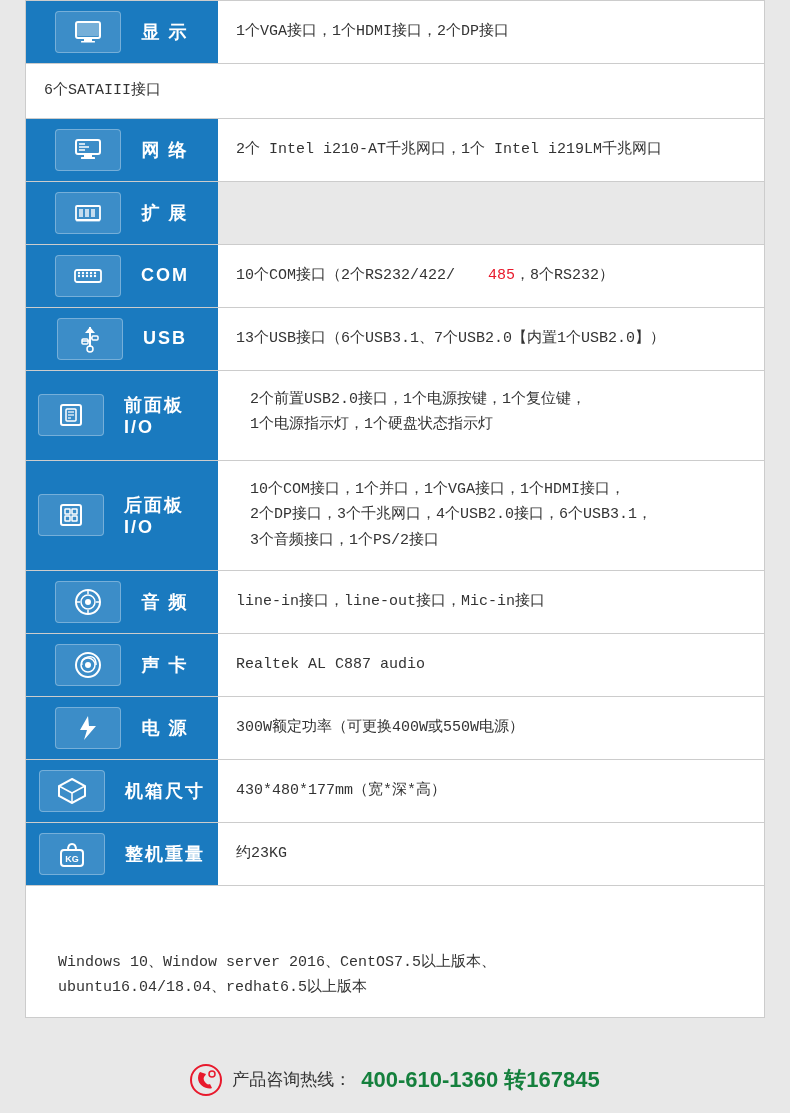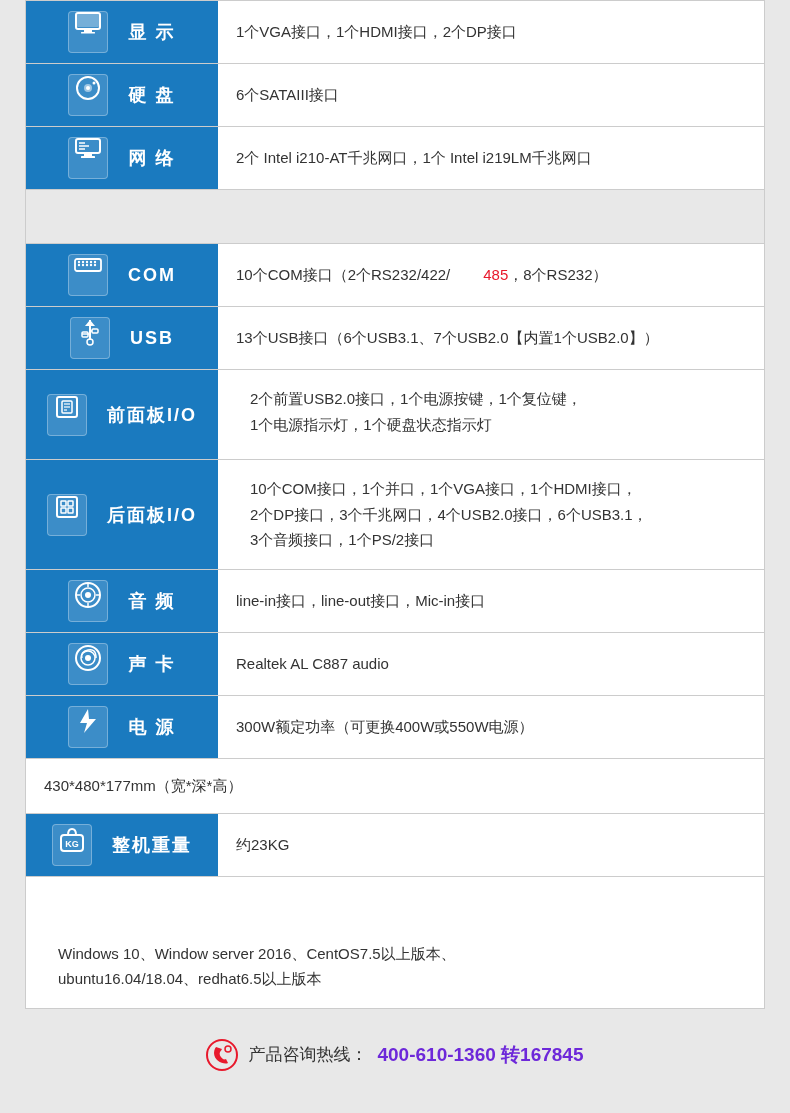"1个VGA接口，1个HDMI接口，2个DP接口" .value-cell .value-text { font-family: none -> Liberation Mono, monospace }
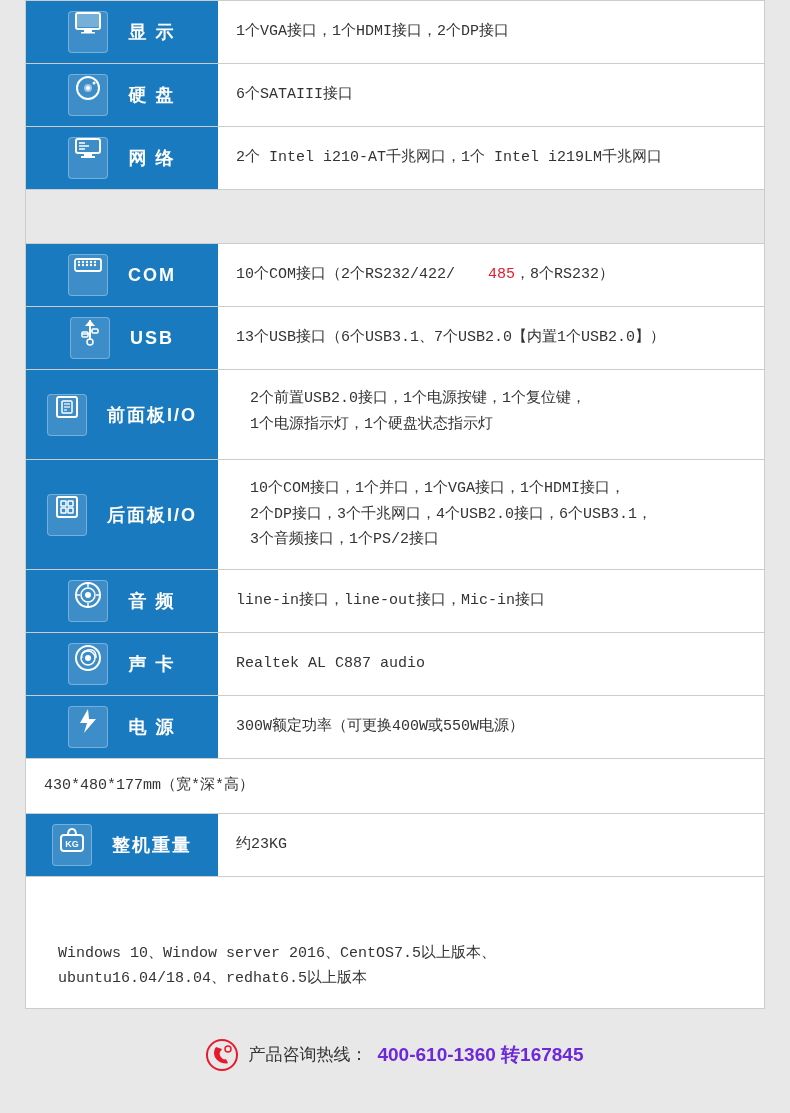"硬 盘" div.label-cell { html: <div> <div> <svg> <circle></circle> <circle></circle> <circle></circle> <circle></circle> </svg> </div> <span>硬 盘</span> </div> -> none }
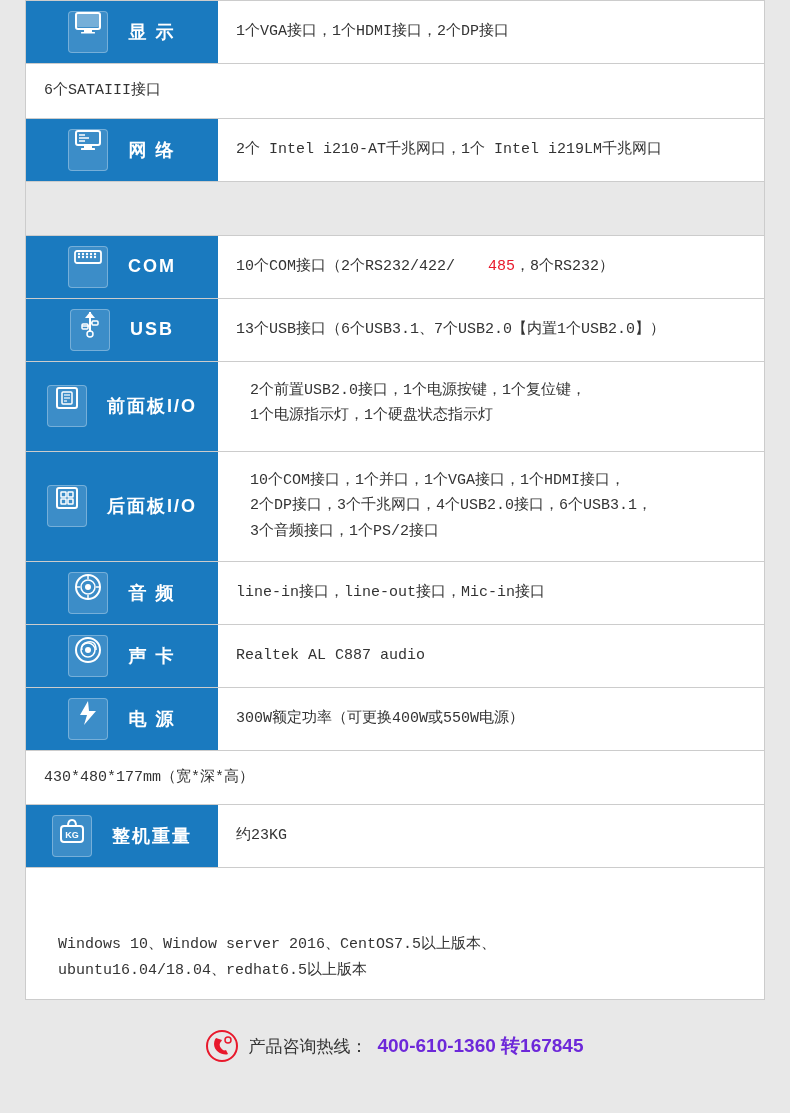"扩 展" div.label-cell { html: none -> <div> <div> <svg> <rect></rect> <rect></rect> <rect></rect> <rect></rect> <rect></rect> </svg> </div> <span>扩 展</span> </div> }
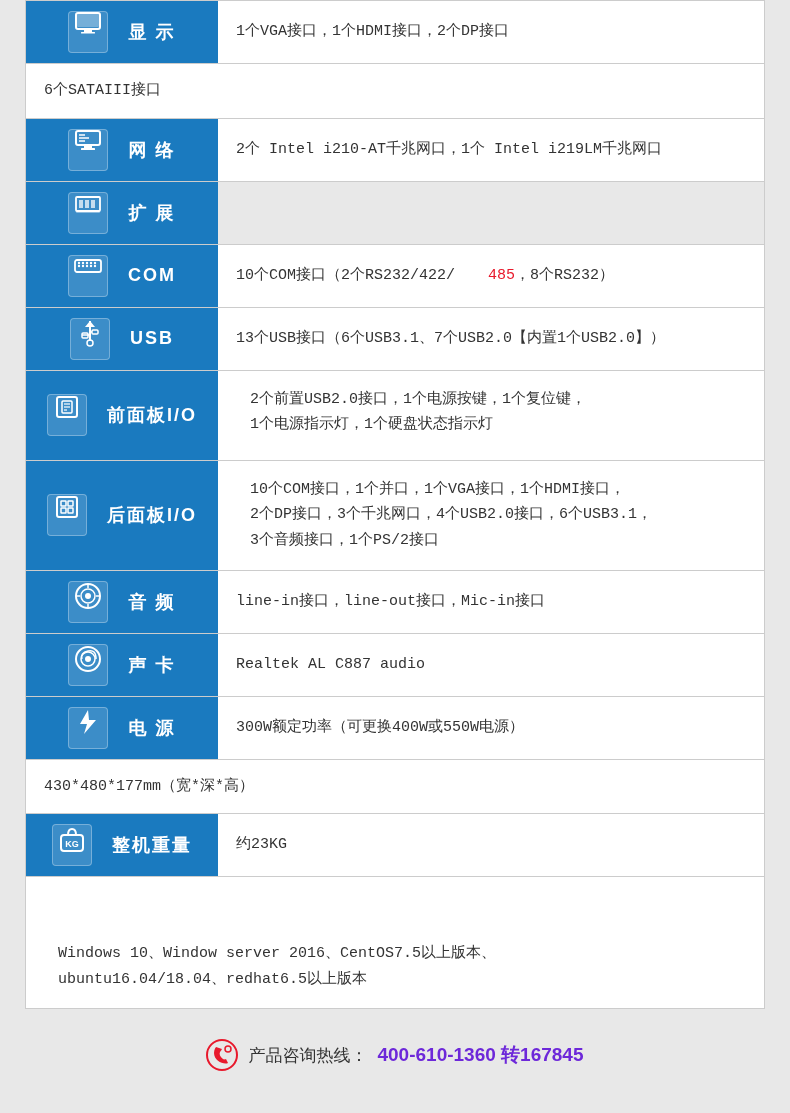"机箱尺寸" div.label-cell { html: none -> <div> <div> <svg> <polygon></polygon> <line></line> <line></line> <line></line> </svg> </div> <span>机箱尺寸</span> </div> }
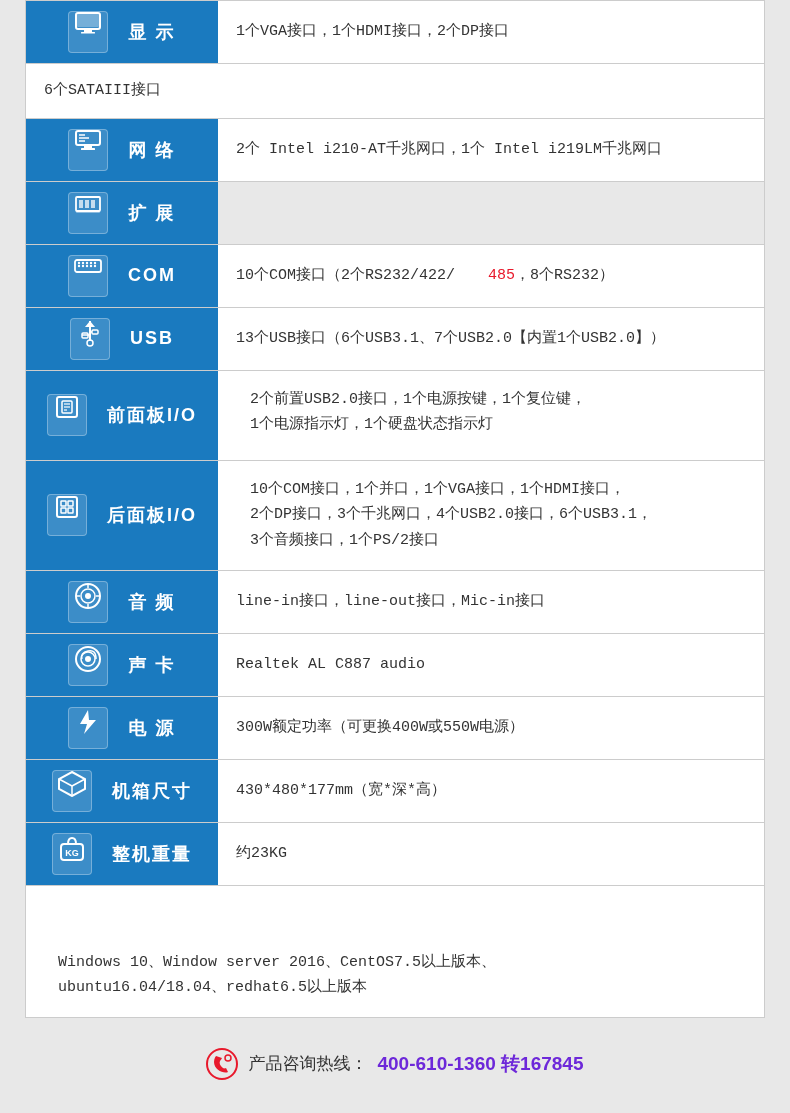"KG" .icon-box { align-items: none -> center; width: 40px -> 66px }
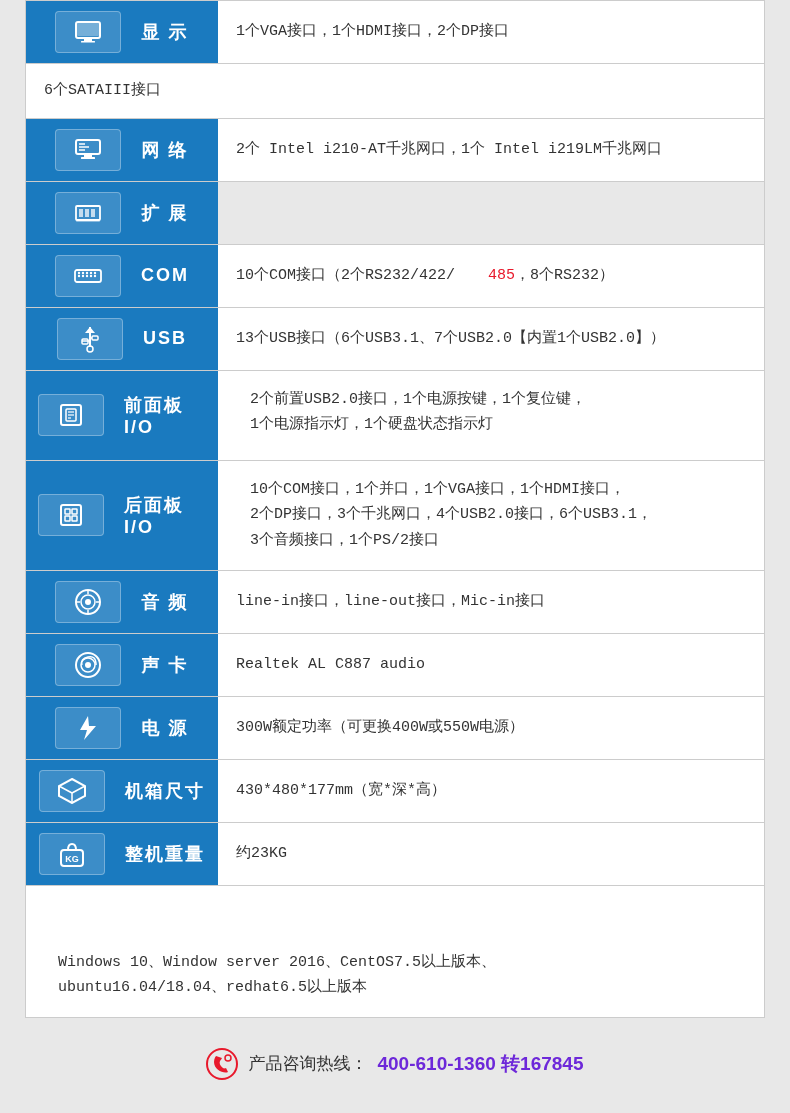"产品咨询热线：" .hotline-section { margin-top: 30px -> 46px }
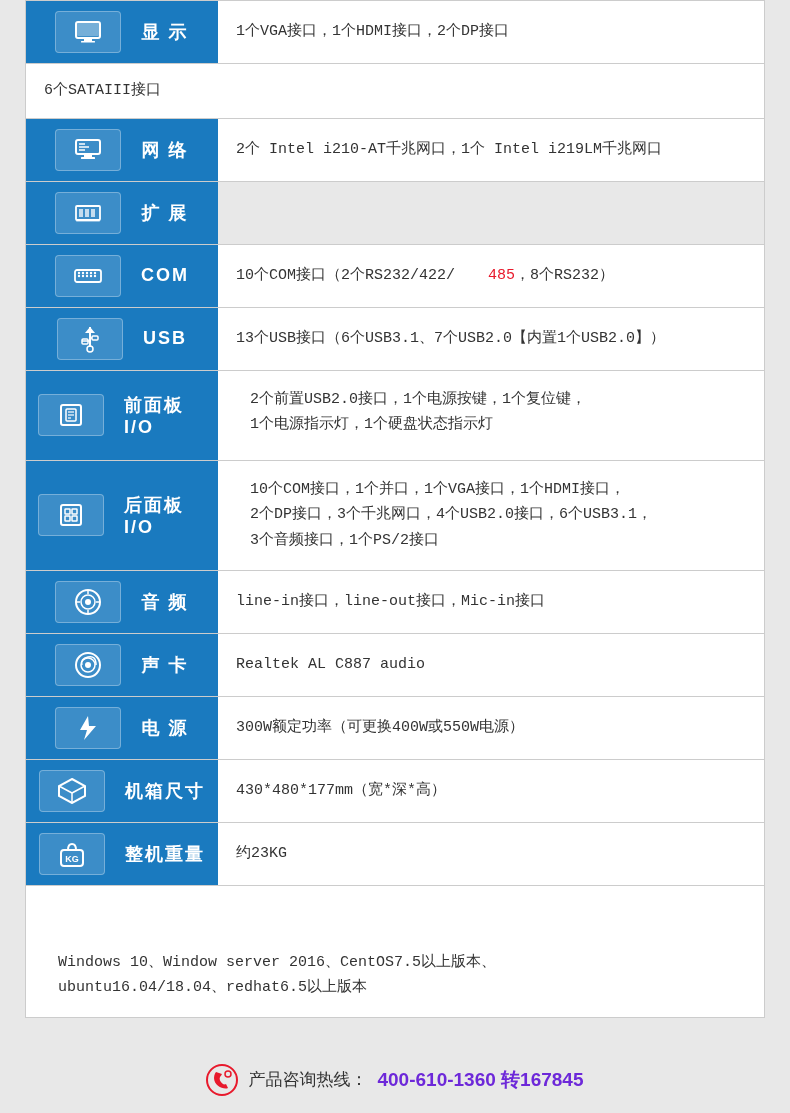"400-610-1360 转167845" .hotline-number { color: #6d28d9 -> #15803d; font-size: 19px -> 22px }
